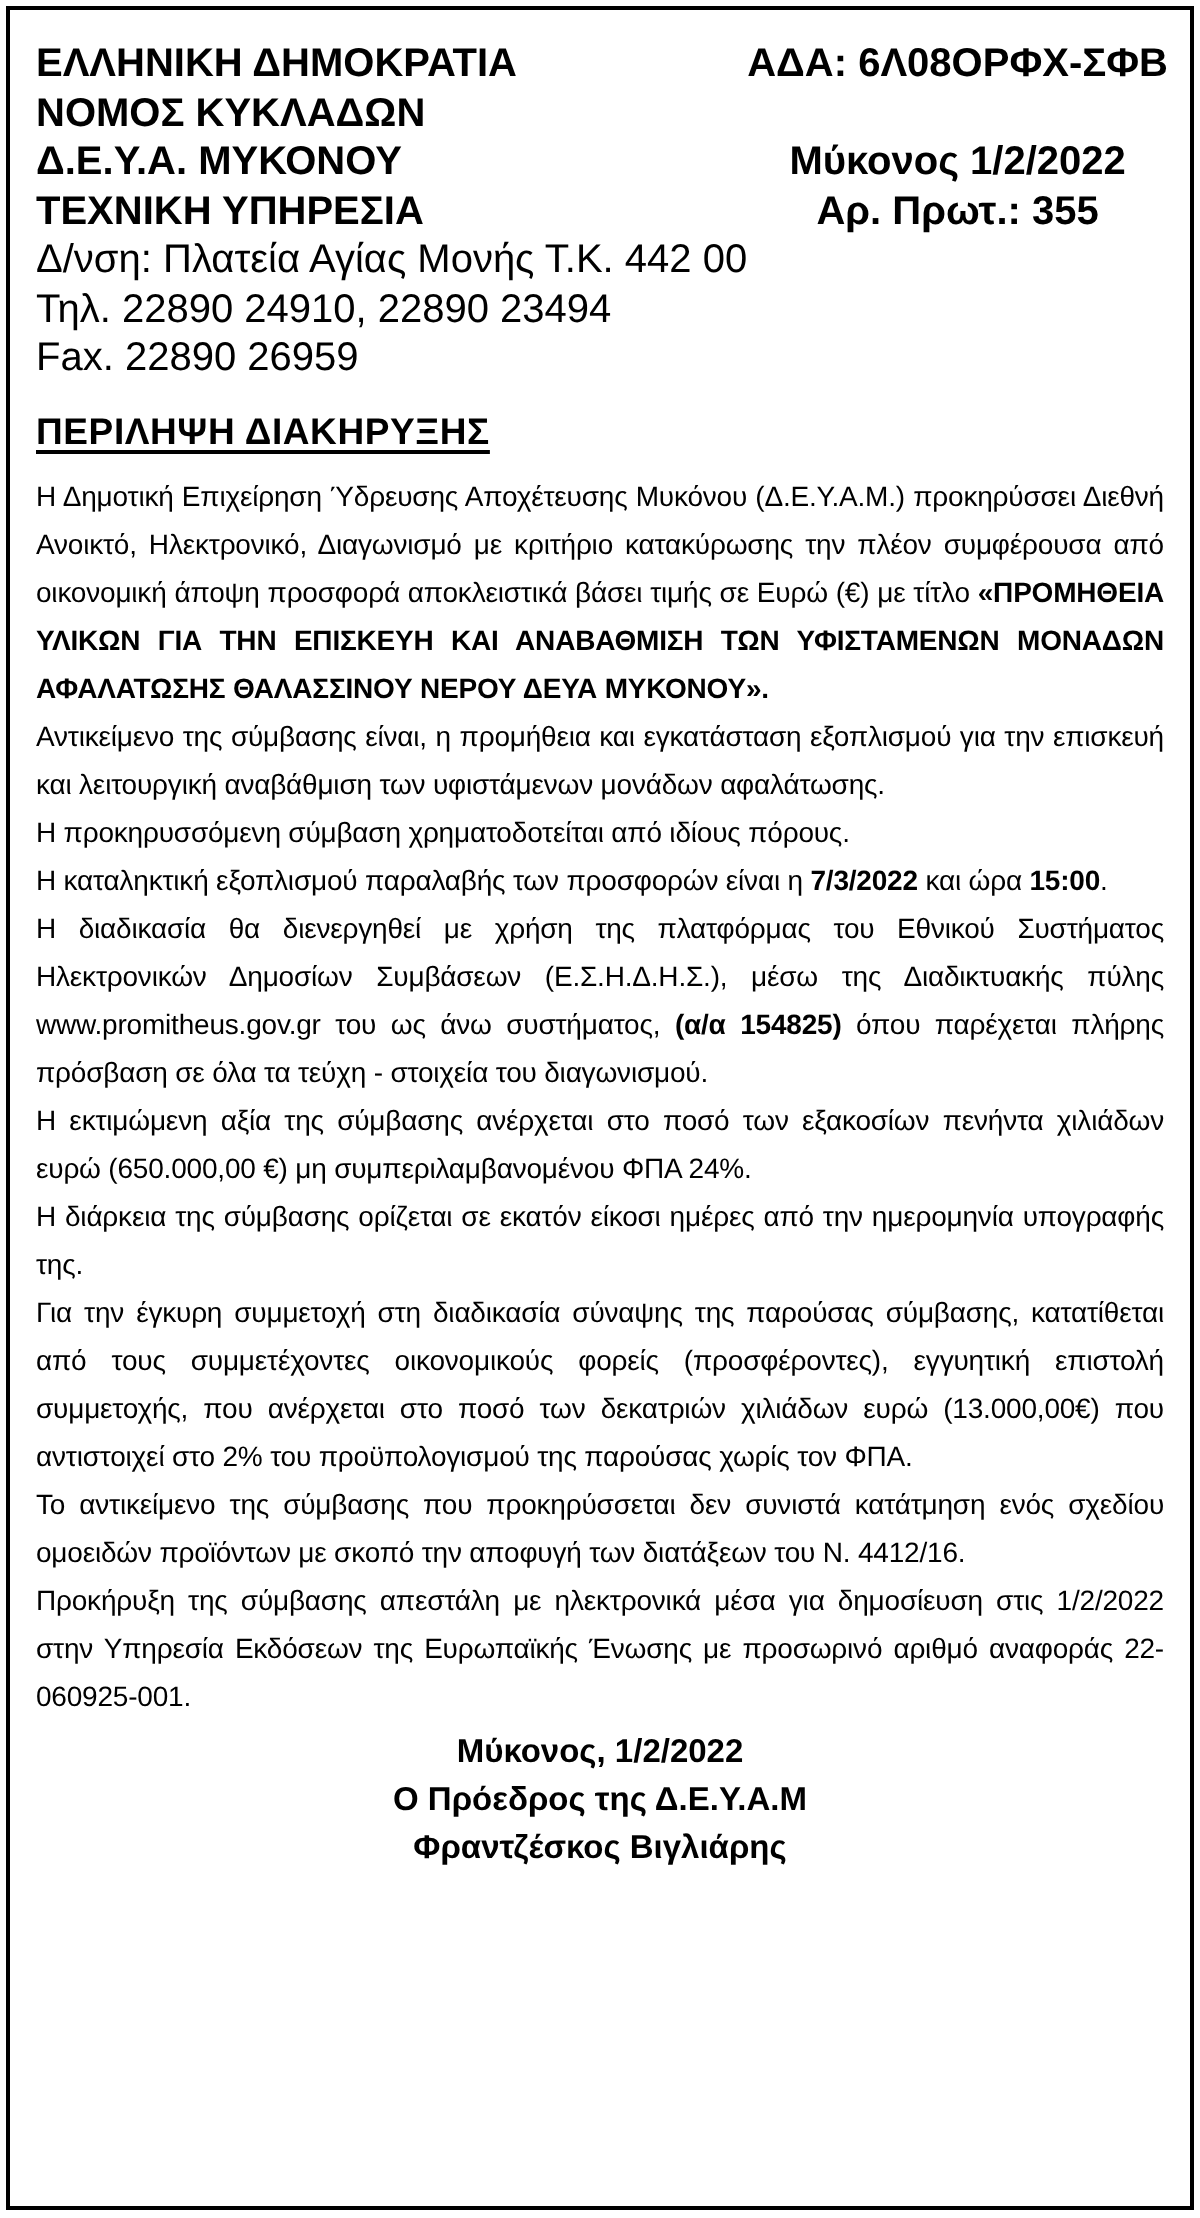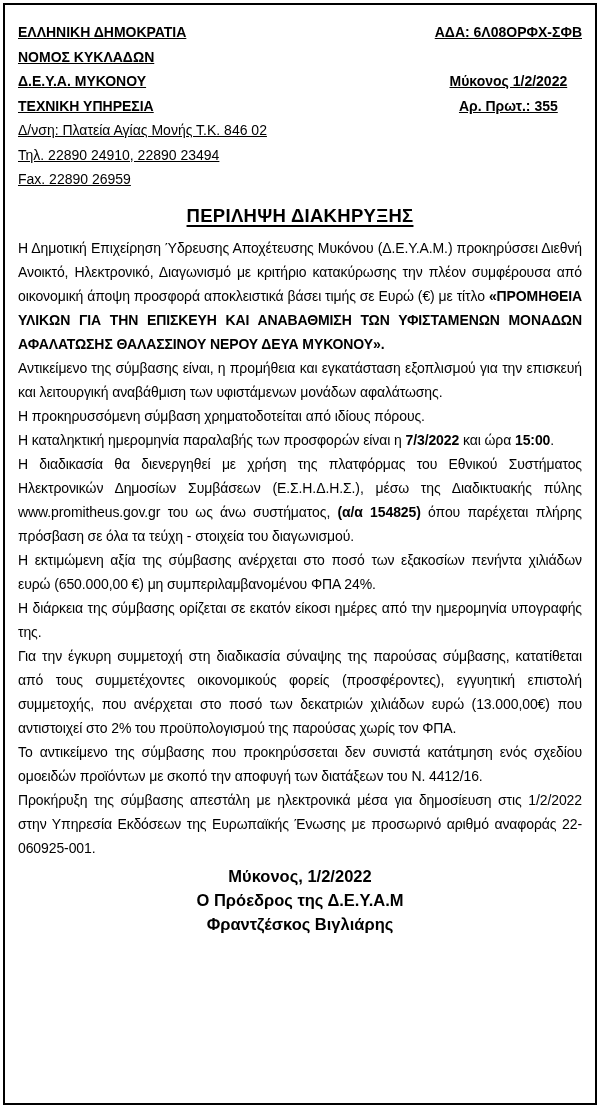"ΕΛΛΗΝΙΚΗ ΔΗΜΟΚΡΑΤΙΑ" .header-left .hline, .header-right .hline { font-size: 14px -> 20px; text-decoration: underline -> none }
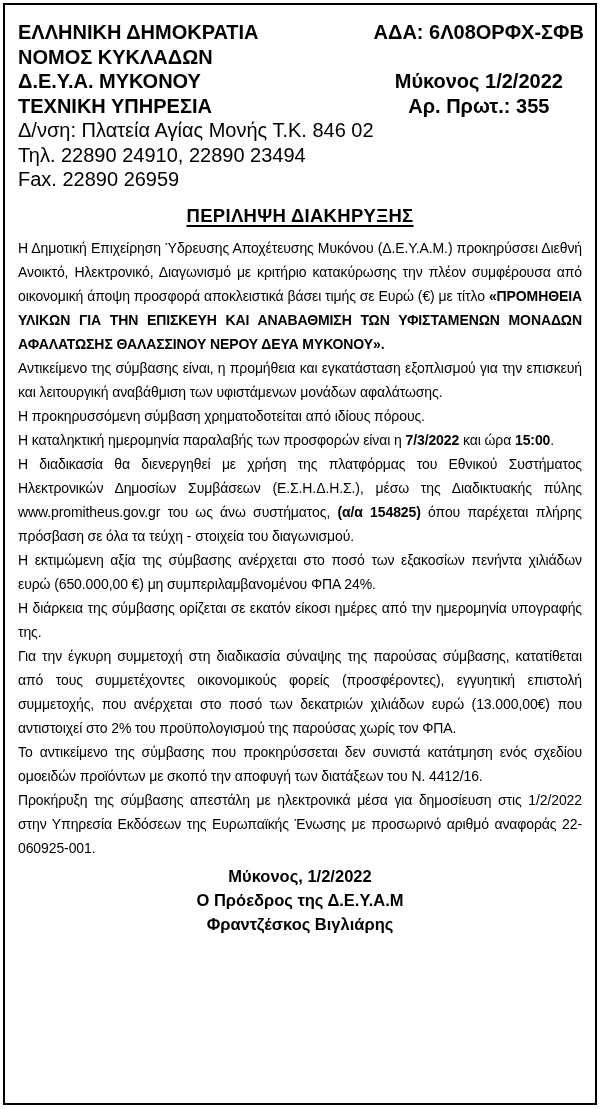"Δ/νση: Πλατεία Αγίας Μονής Τ.Κ." div.hline { text: 846 02 -> 442 00 }
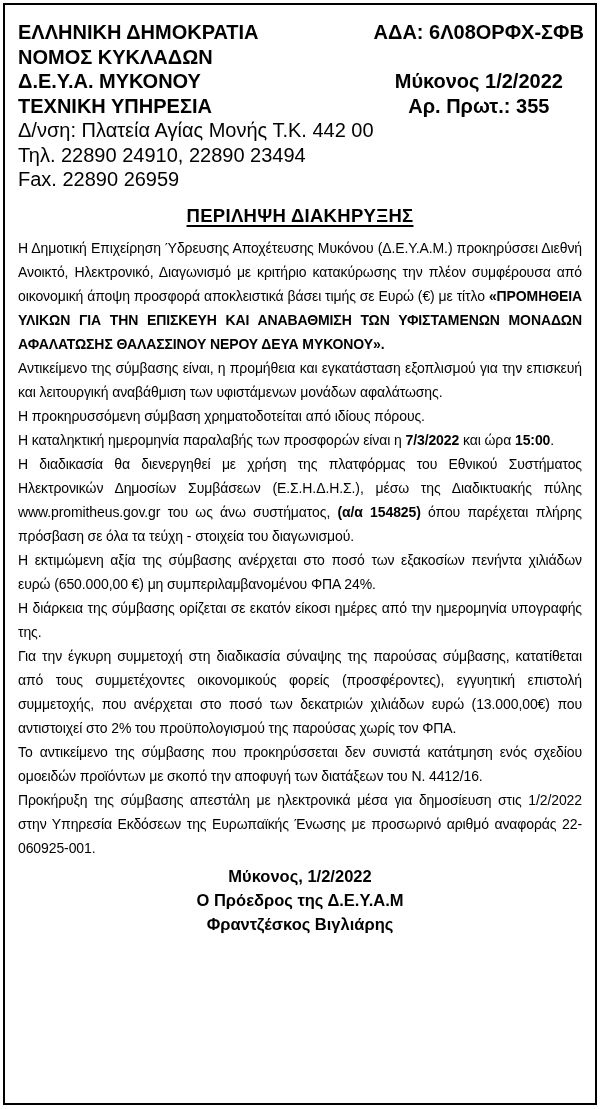"ΠΕΡΙΛΗΨΗ ΔΙΑΚΗΡΥΞΗΣ" .doc-title { text-align: center -> left }
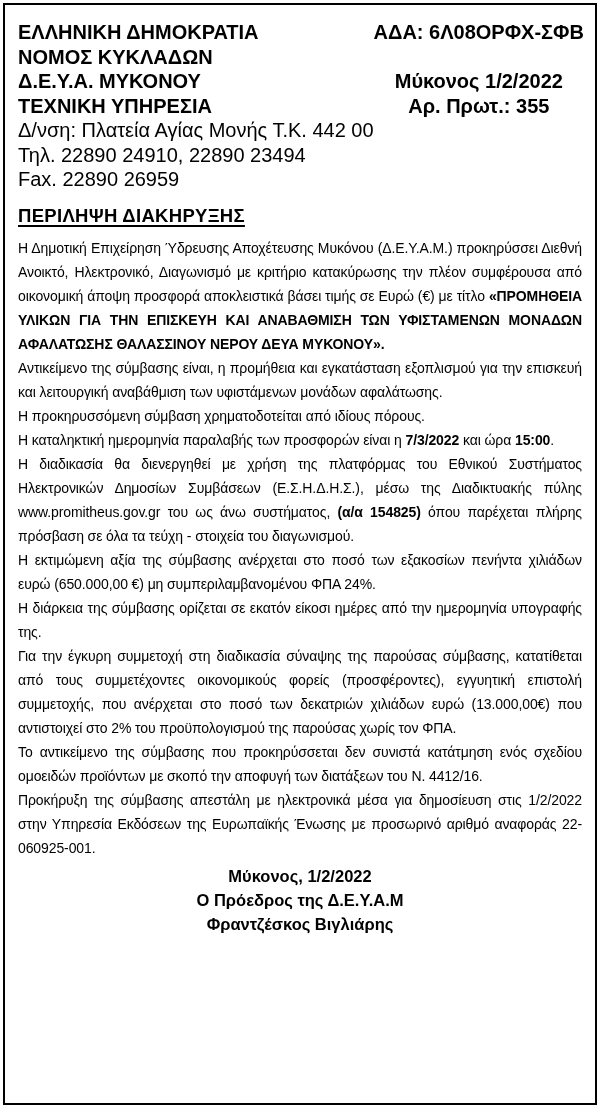"Η καταληκτική ημερομηνία παραλαβής των" span { text: ημερομηνία -> εξοπλισμού }
